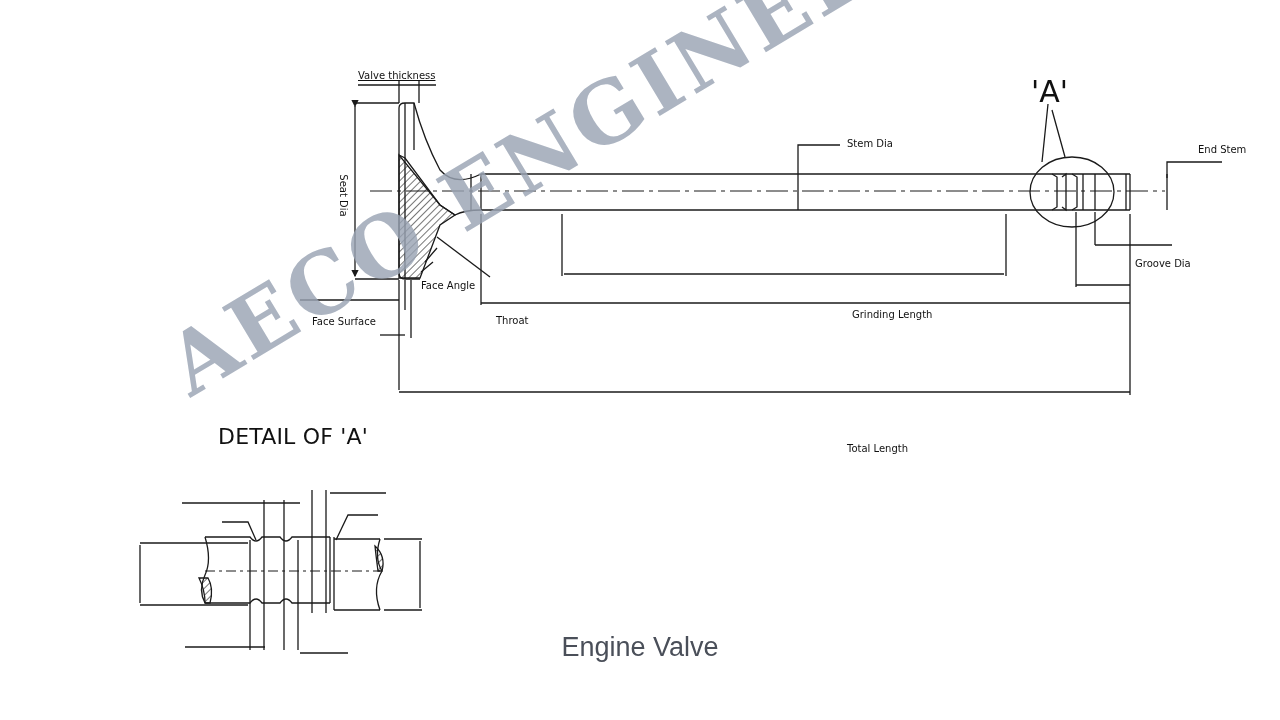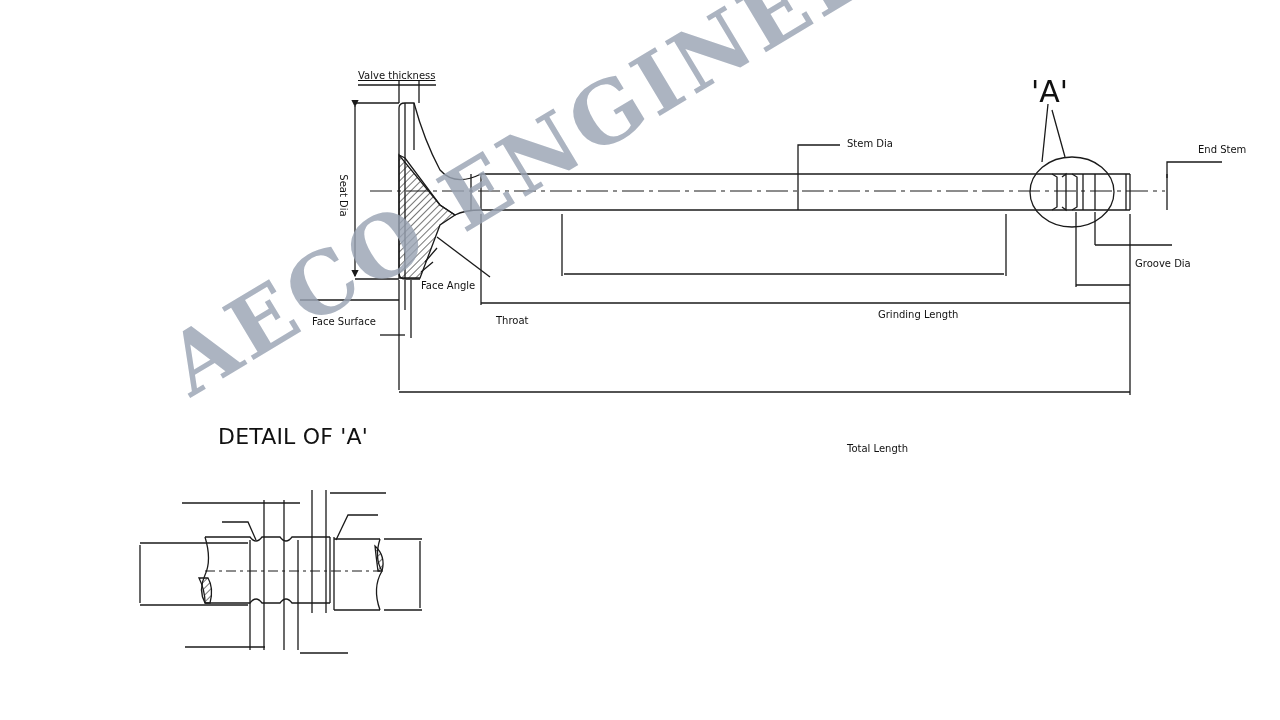"Grinding Length" div.lbl { left: 878px -> 852px }
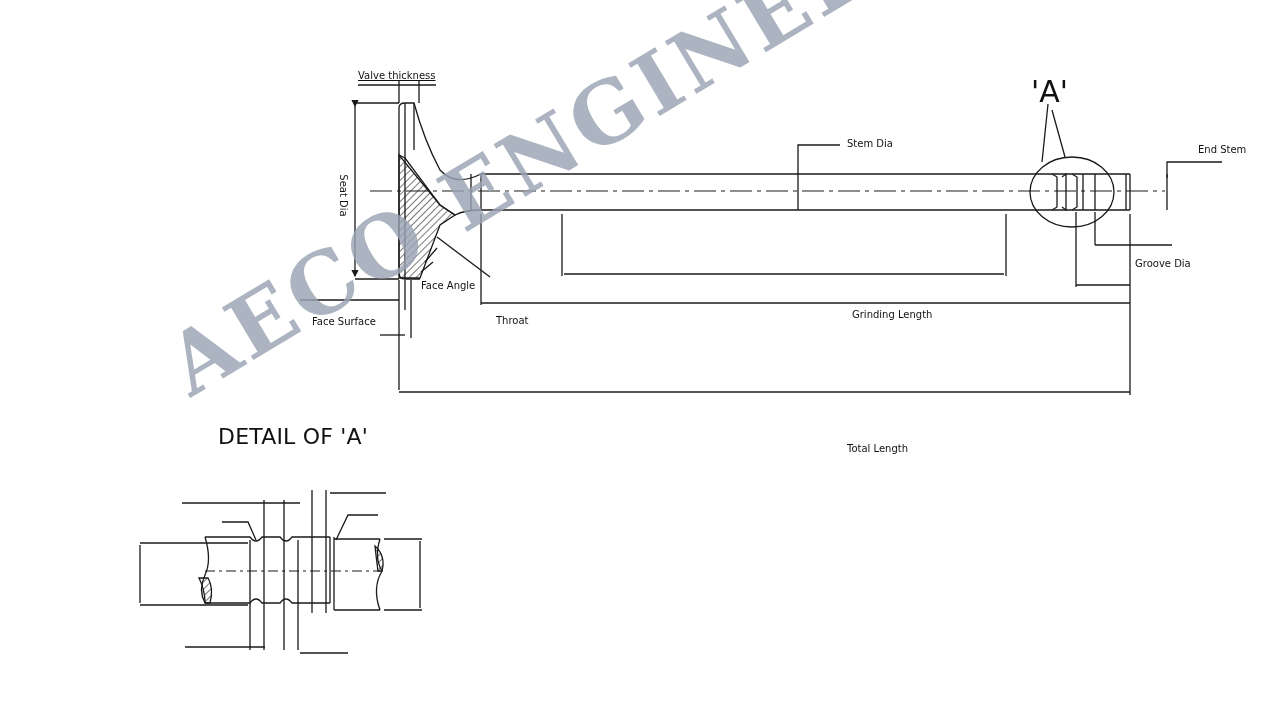"Engine Valve" div.caption { html: none -> <div>Engine Valve</div> }
